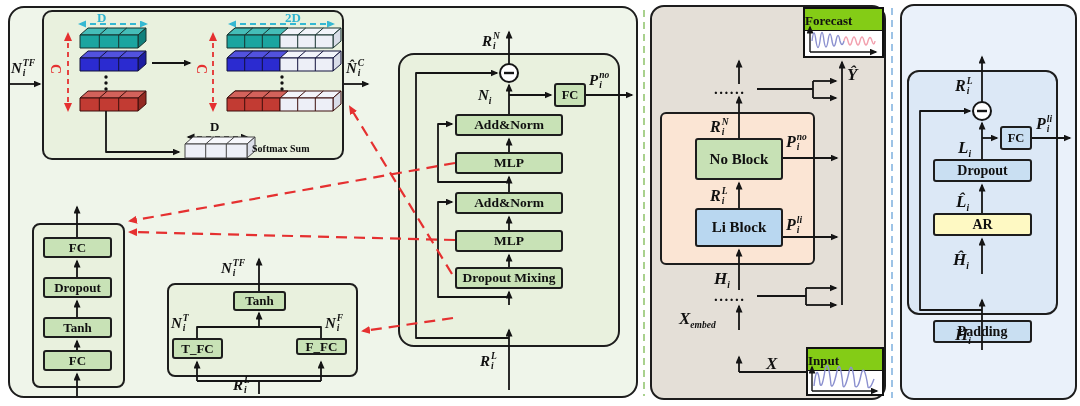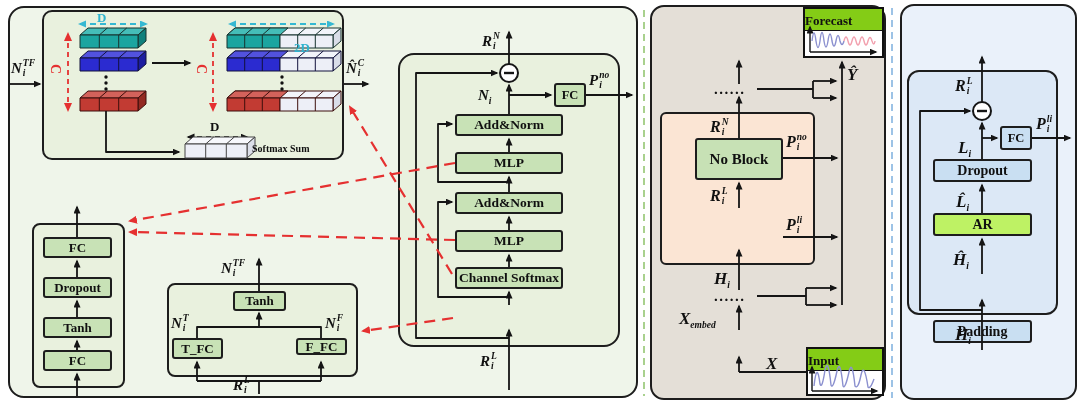"2D" span.lbl { left: 294px -> 285px; margin-top: 30px -> none }
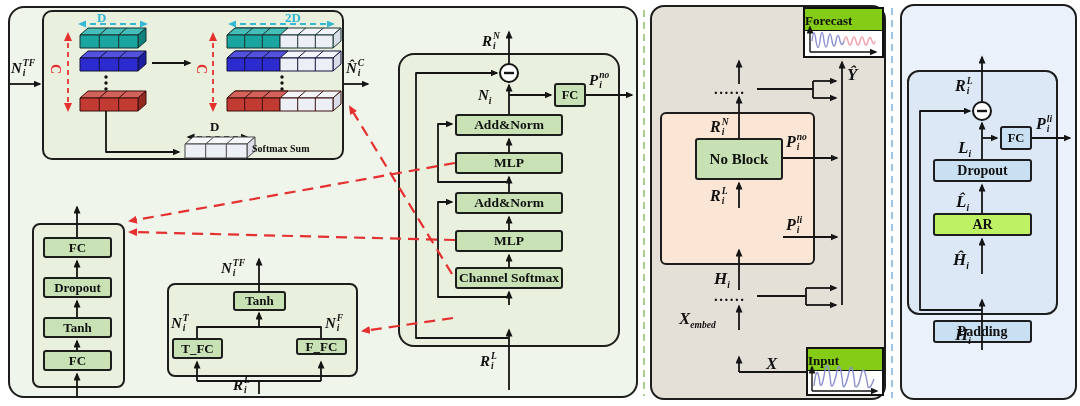"Li Block" div.bx { html: none -> <div> <span>Li Block</span> </div> }
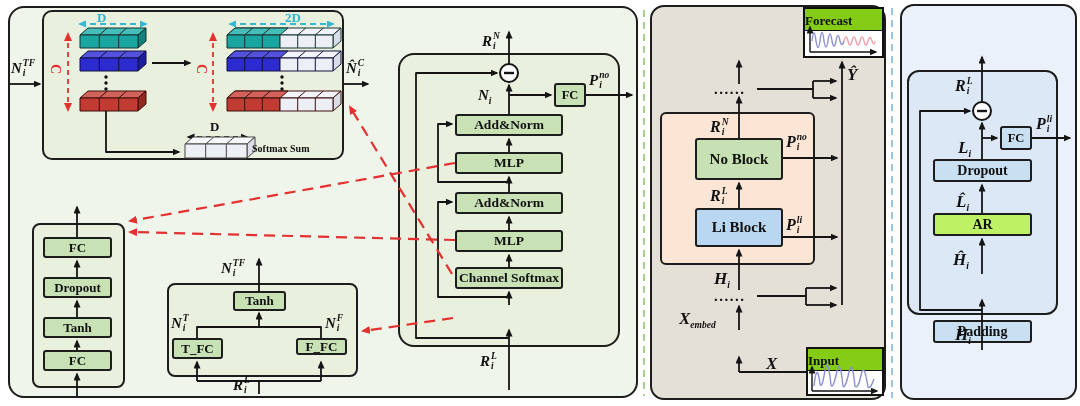"AR" div.bx { background: #bef264 -> #fef9c3 }
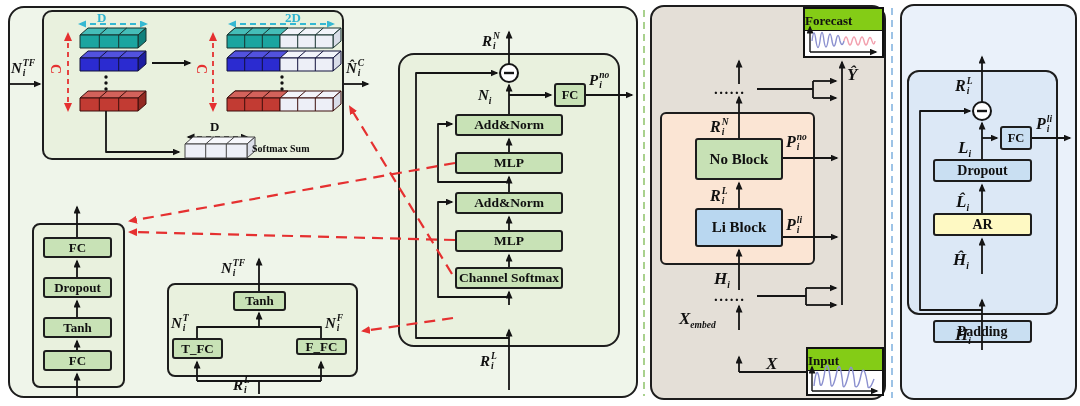"Channel Softmax" span { text: Channel Softmax -> Dropout Mixing }
